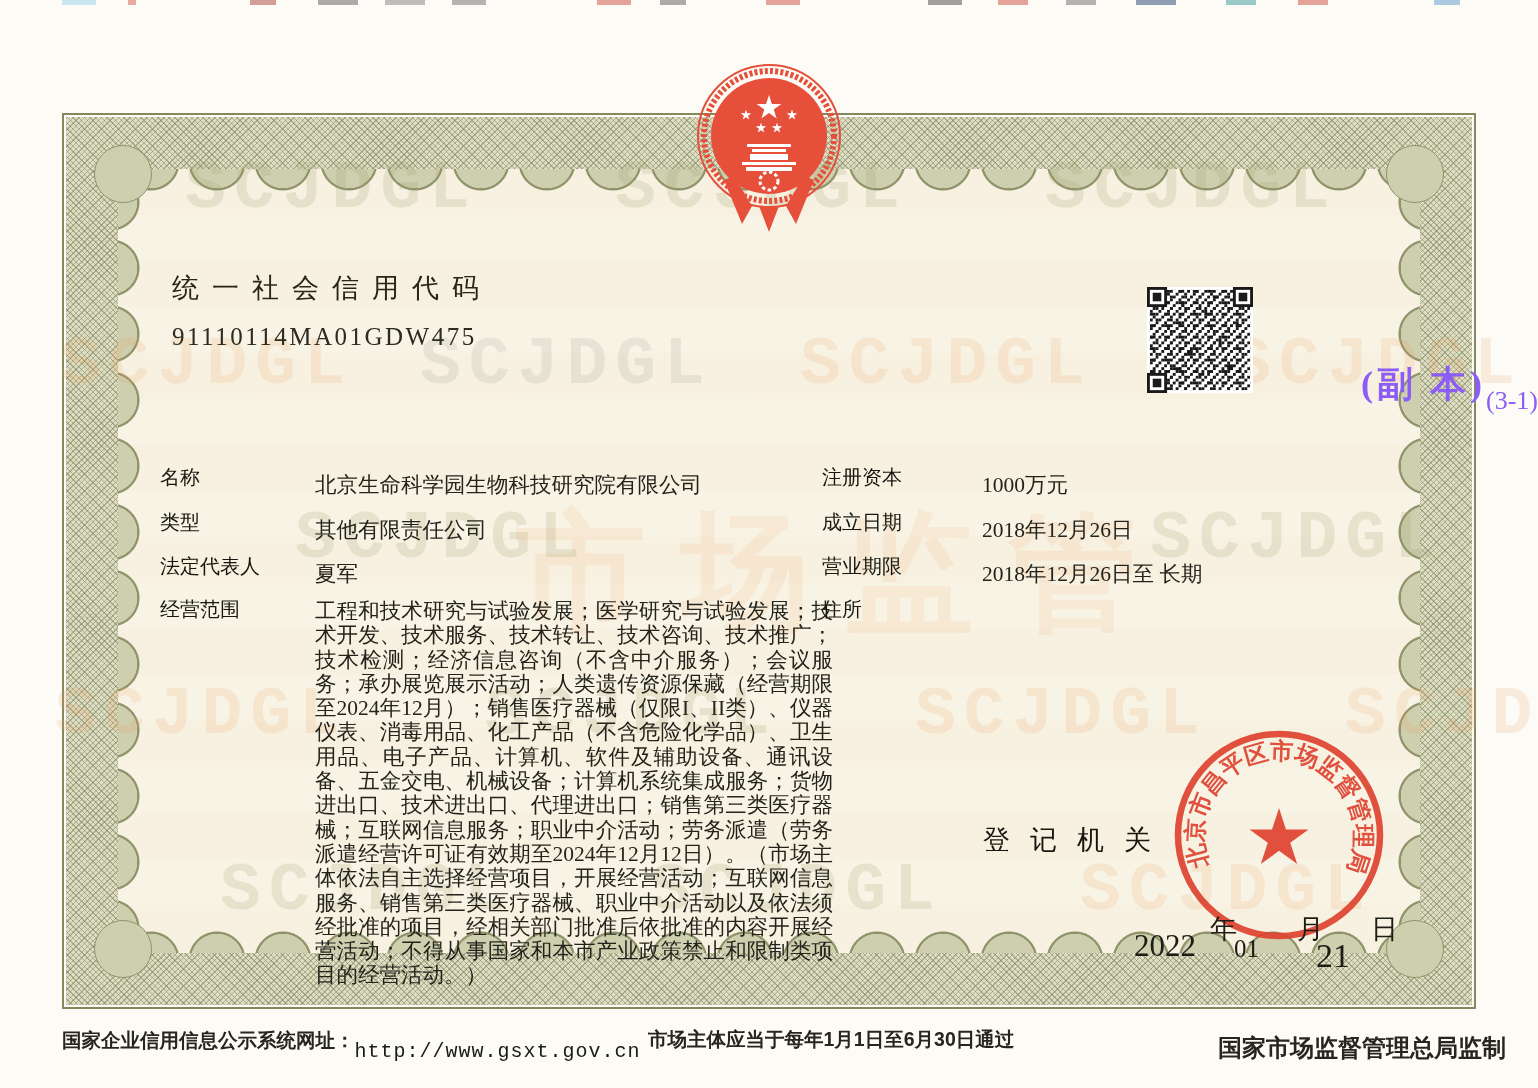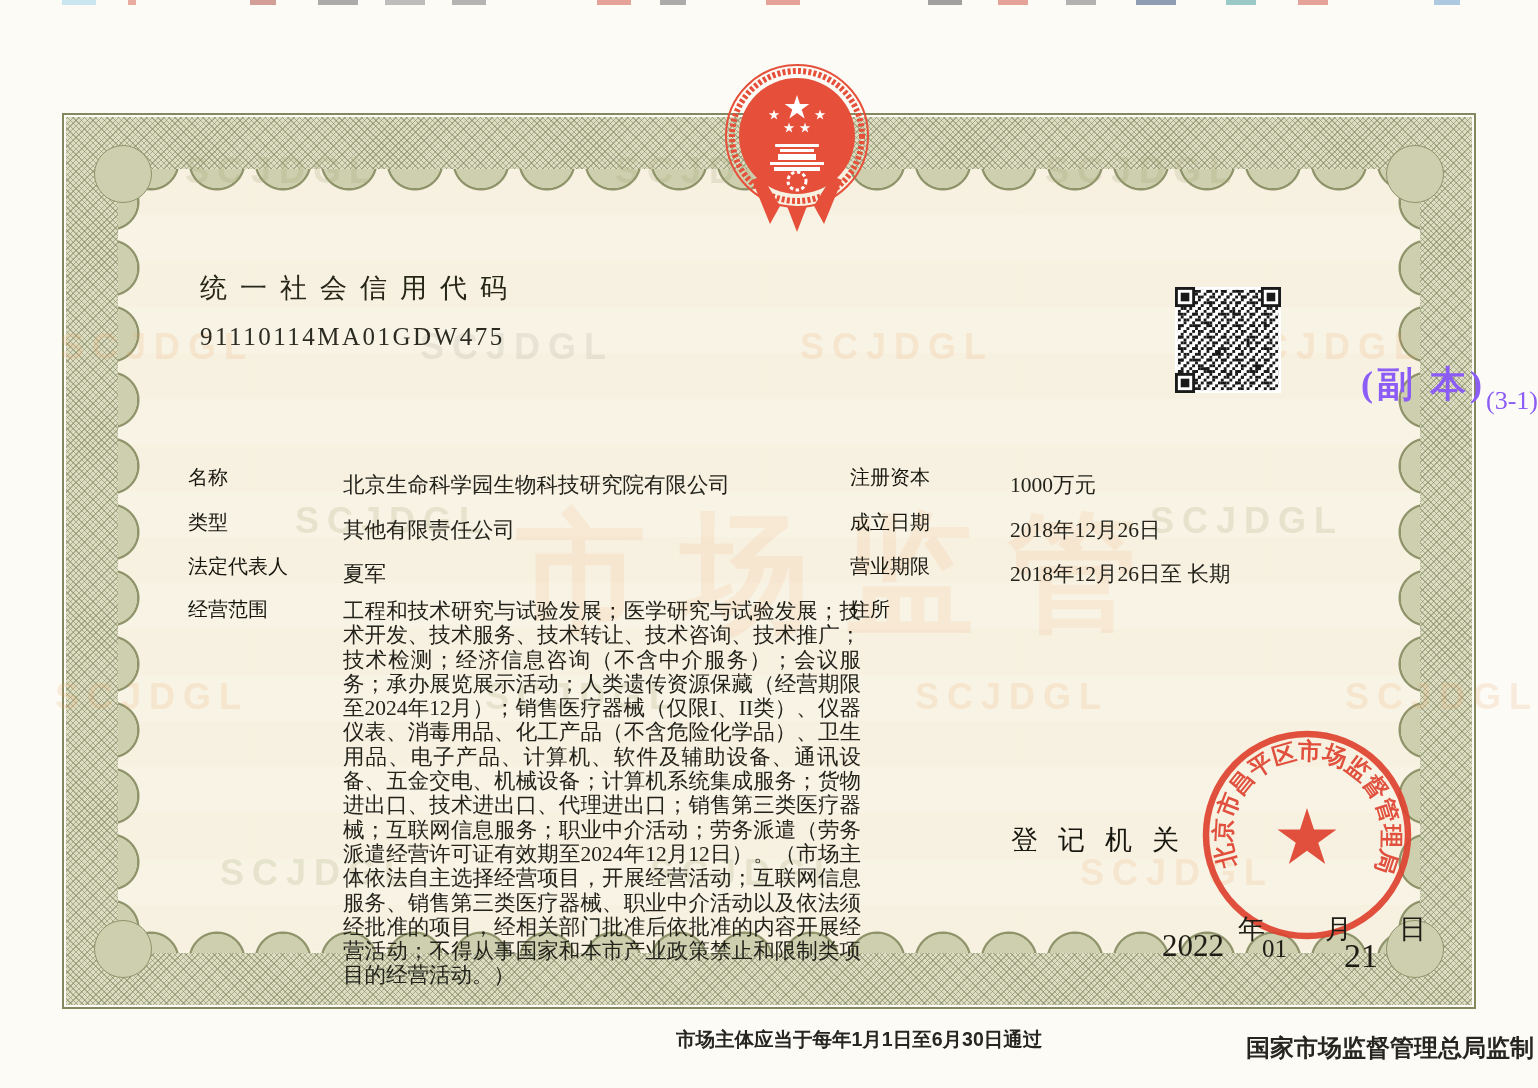"SCJDGL" .wm { font-family: Liberation Sans, sans-serif -> Liberation Mono, monospace; font-size: 36px -> 68px }
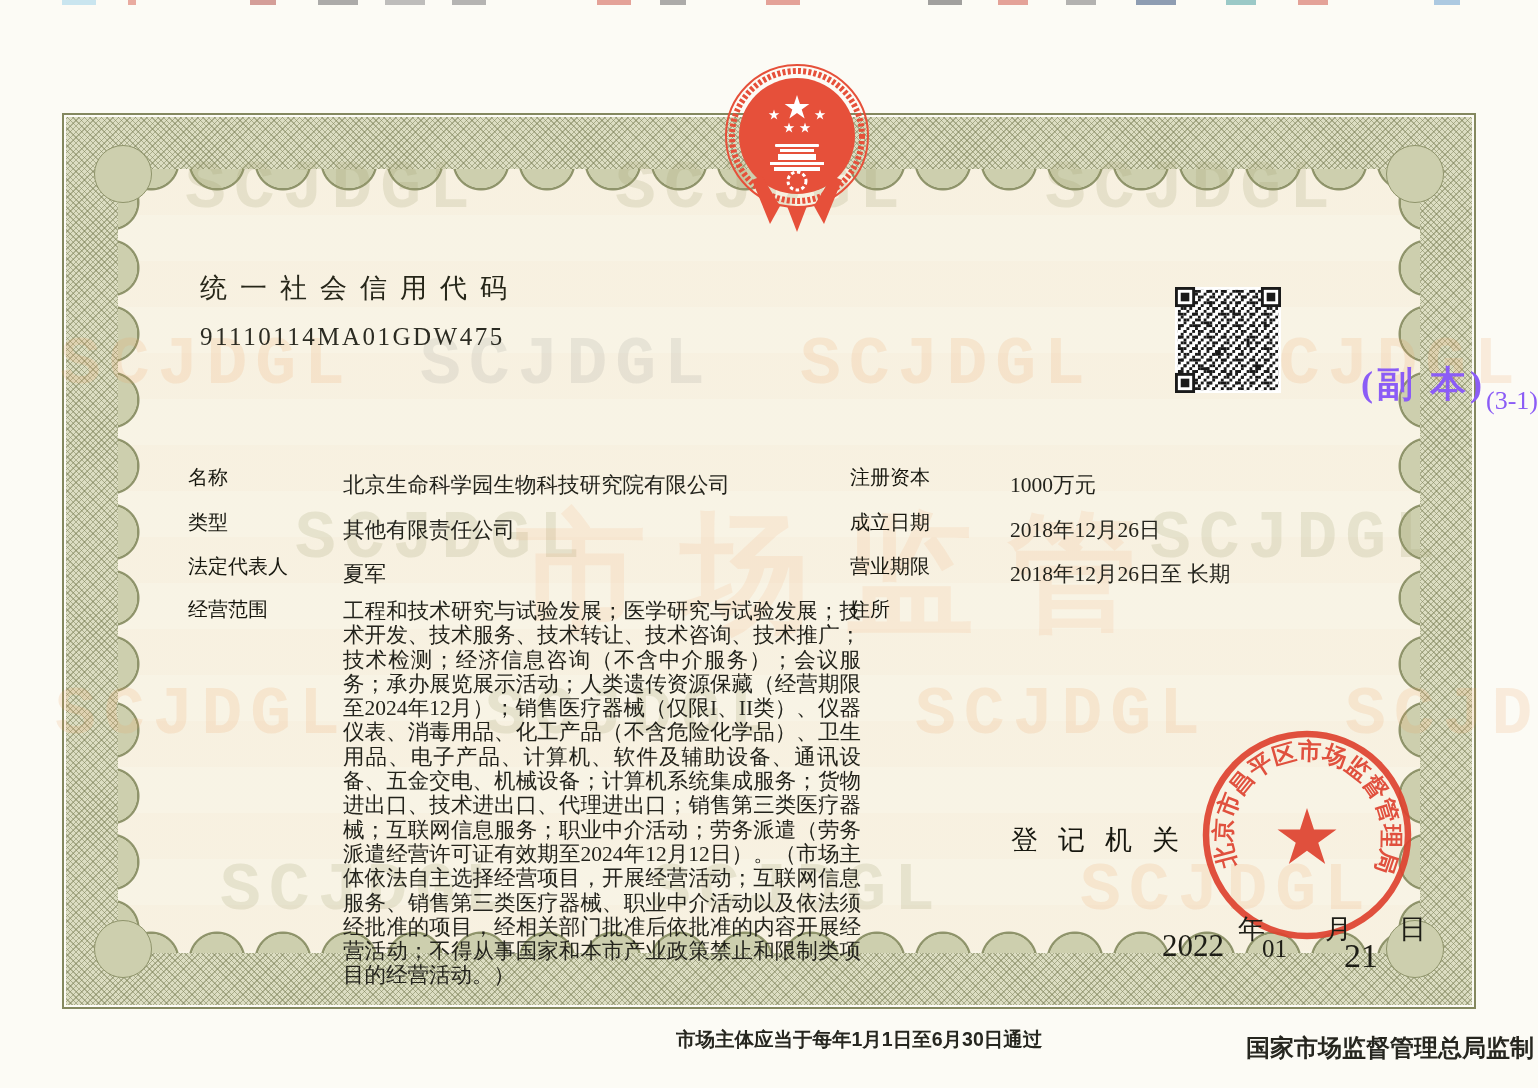"统一社会信用代码" .content { margin-left: 28px -> none }
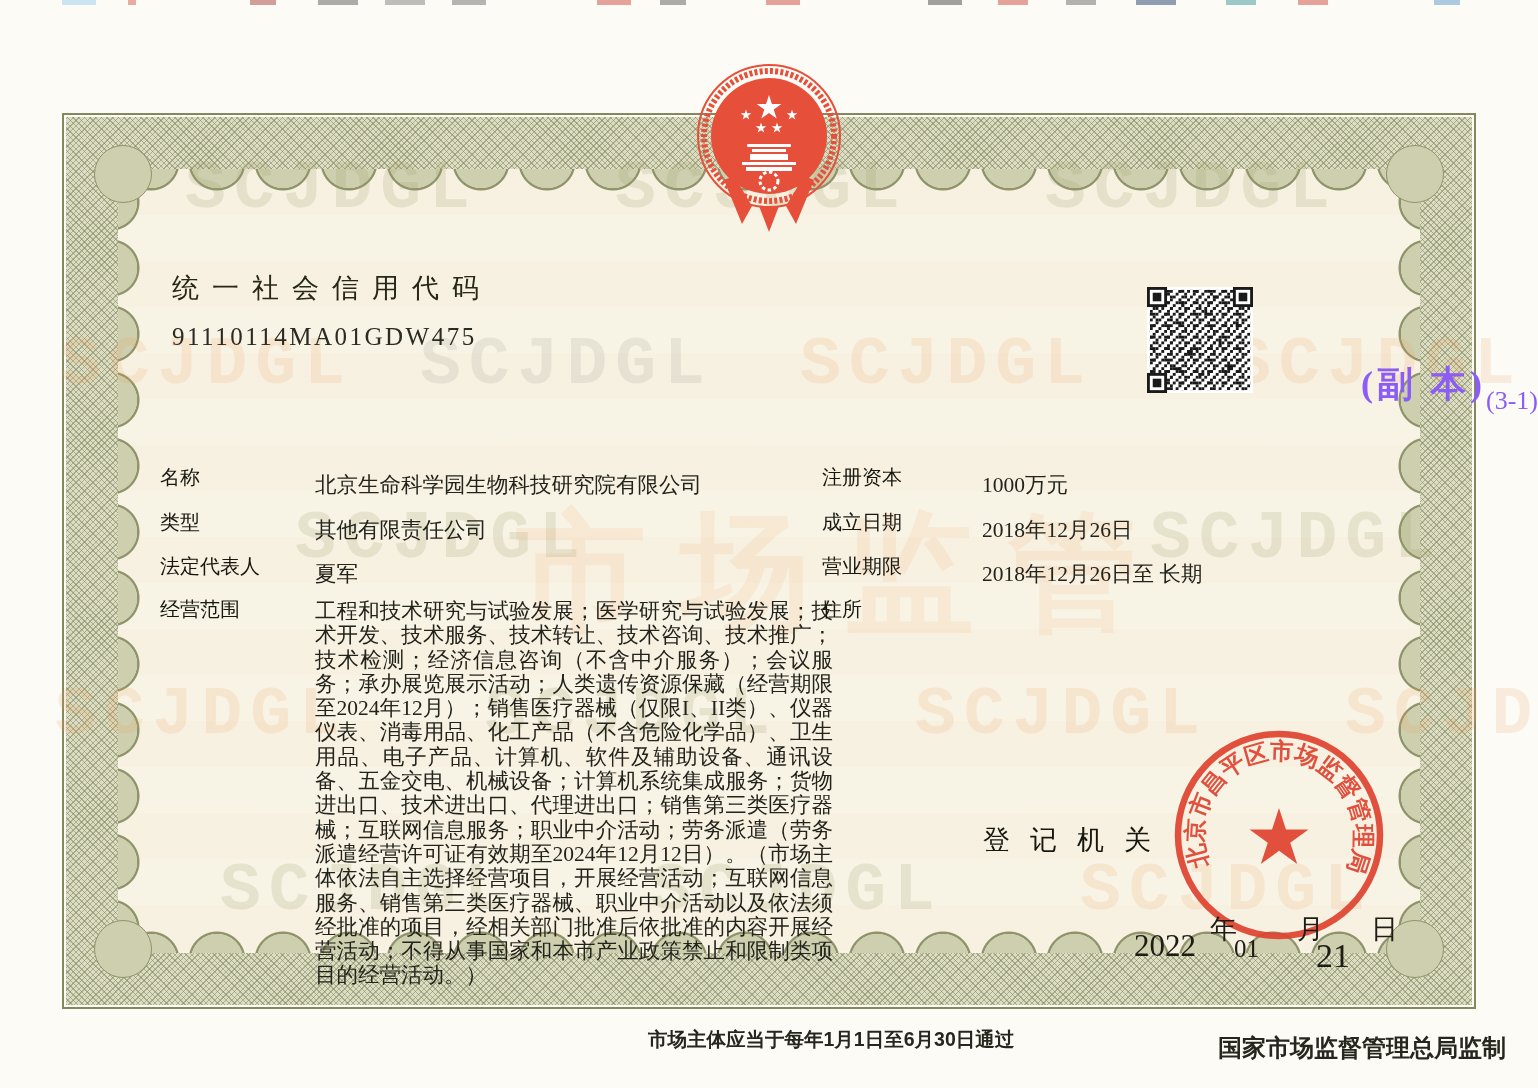"国家企业信用信息公示系统网址：" div.footer-left { html: none -> <div> <span>国家企业信用信息公示系统网址：</span> <span>http://www.gsxt.gov.cn</span> </div> }
